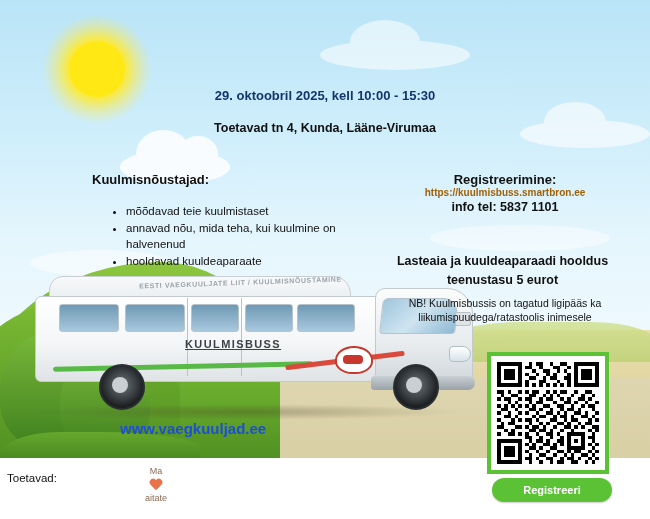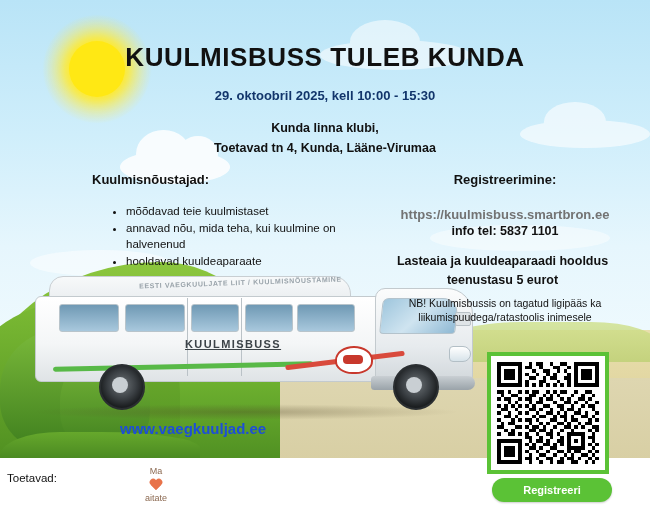"KUULMISBUSS TULEB KUNDA" div.title { html: <div>KUULMISBUSS TULEB KUNDA</div> -> none }
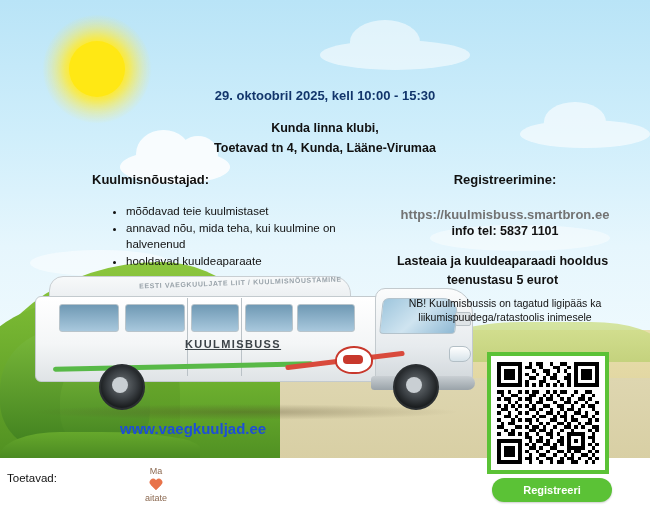"Kunda linna klubi," div { html: <div>Kunda linna klubi,</div> -> none }
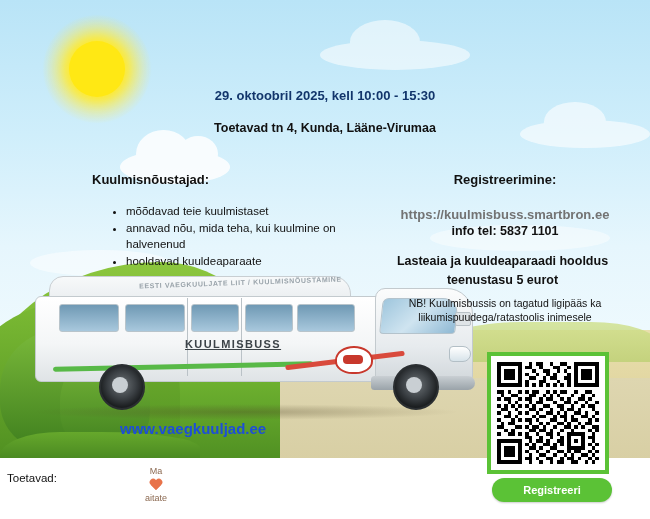"https://kuulmisbuss.smartbron.ee" .reg-url { color: #737373 -> #a16207; font-size: 13px -> 10px; margin-top: 20px -> 0 }
